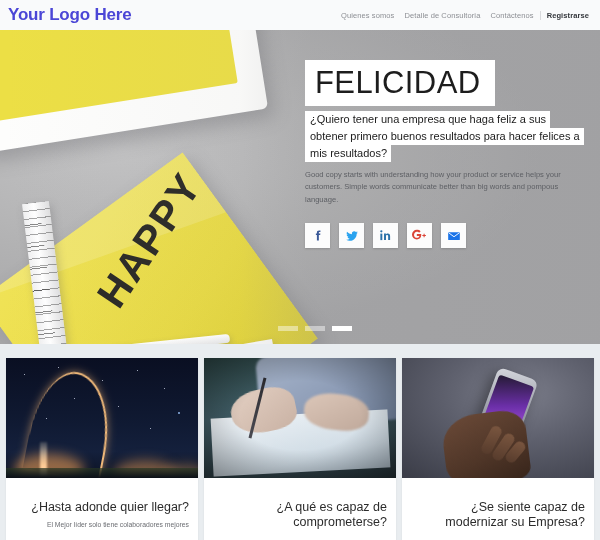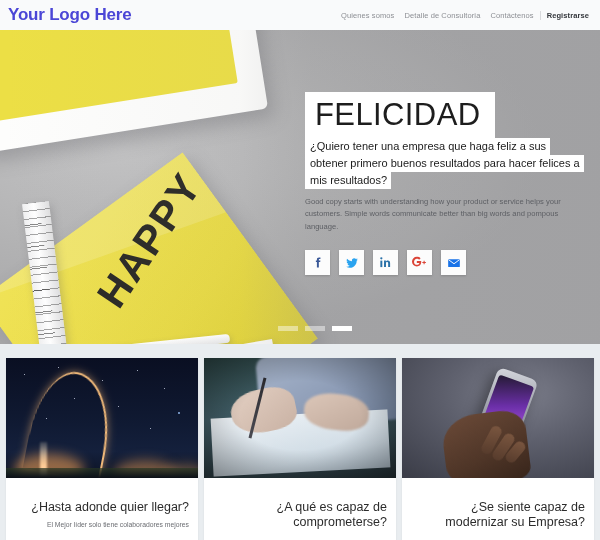"FELICIDAD" .hero-title-wrap { margin-top: 32px -> none }
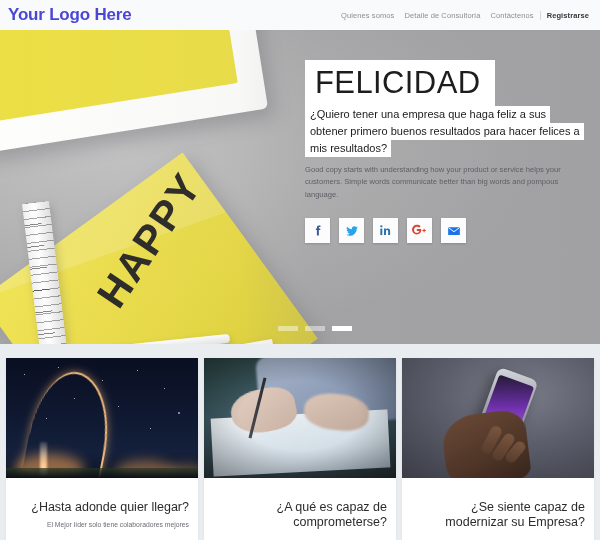"¿Quiero tener una empresa que" .hero-para { margin-top: none -> 5px }
